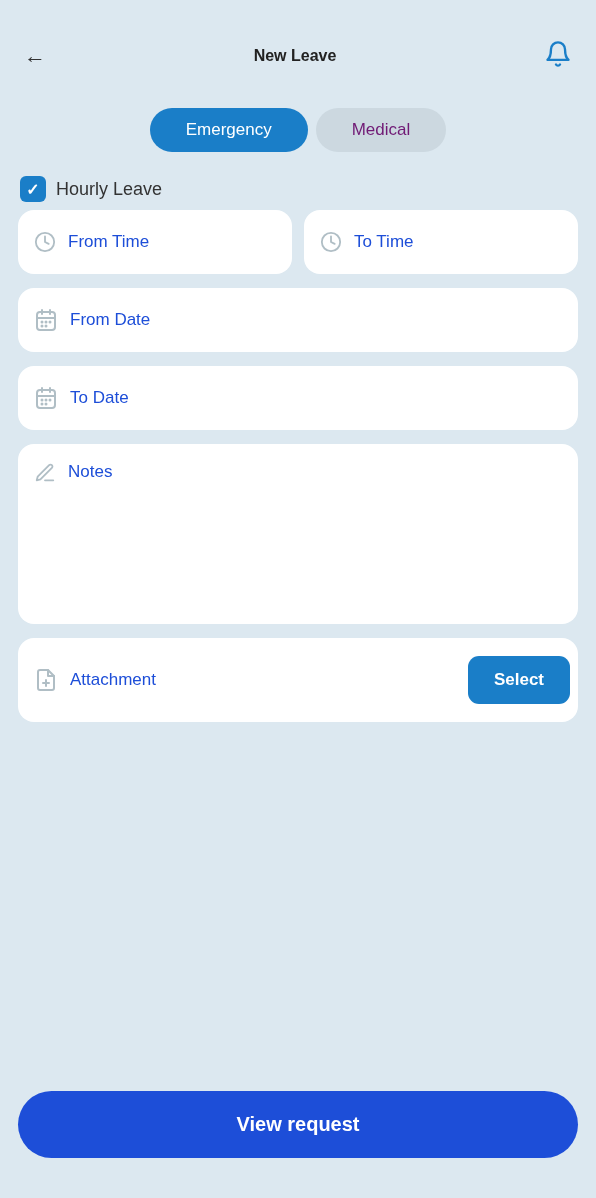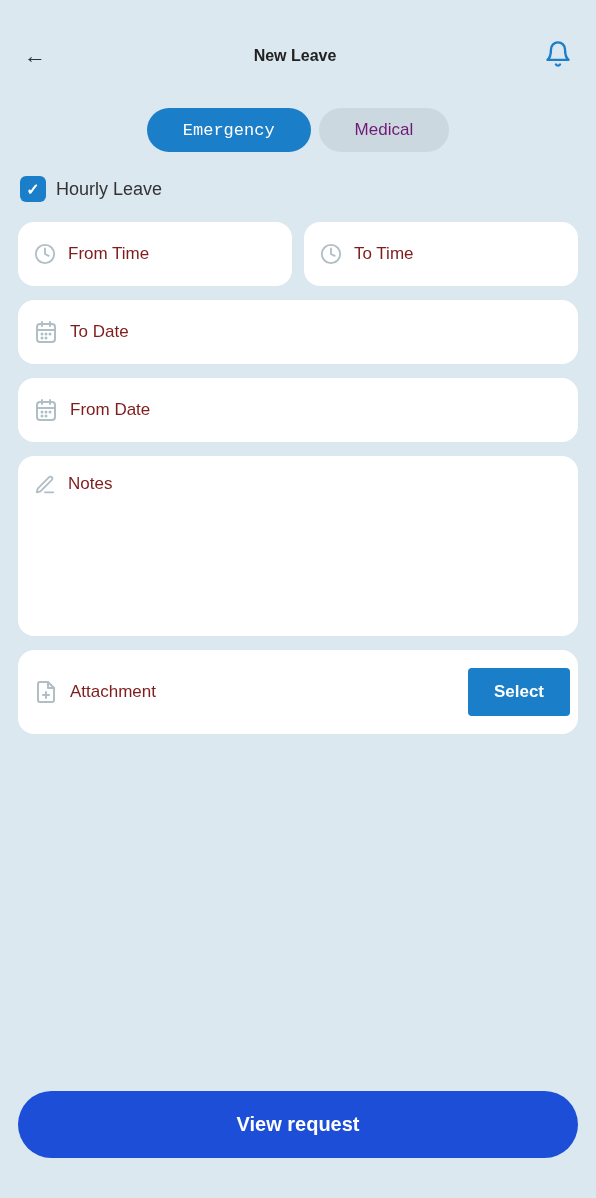"Emergency" .tab.active { font-family: Liberation Mono, monospace -> none }
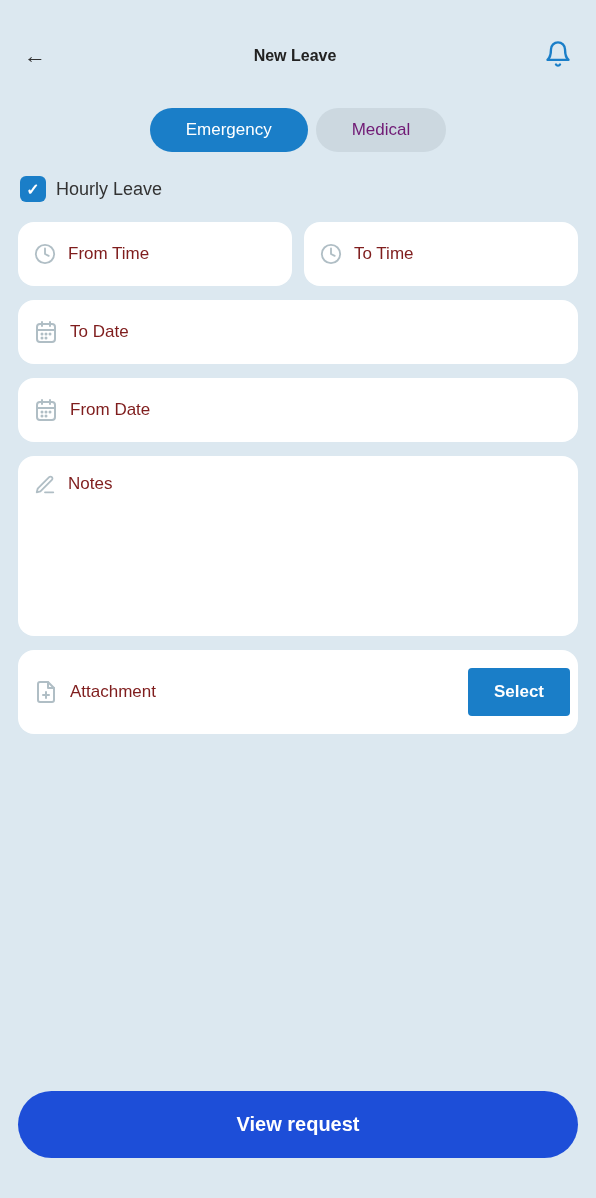"Hourly Leave" .checkbox-row { margin-bottom: 20px -> 8px }
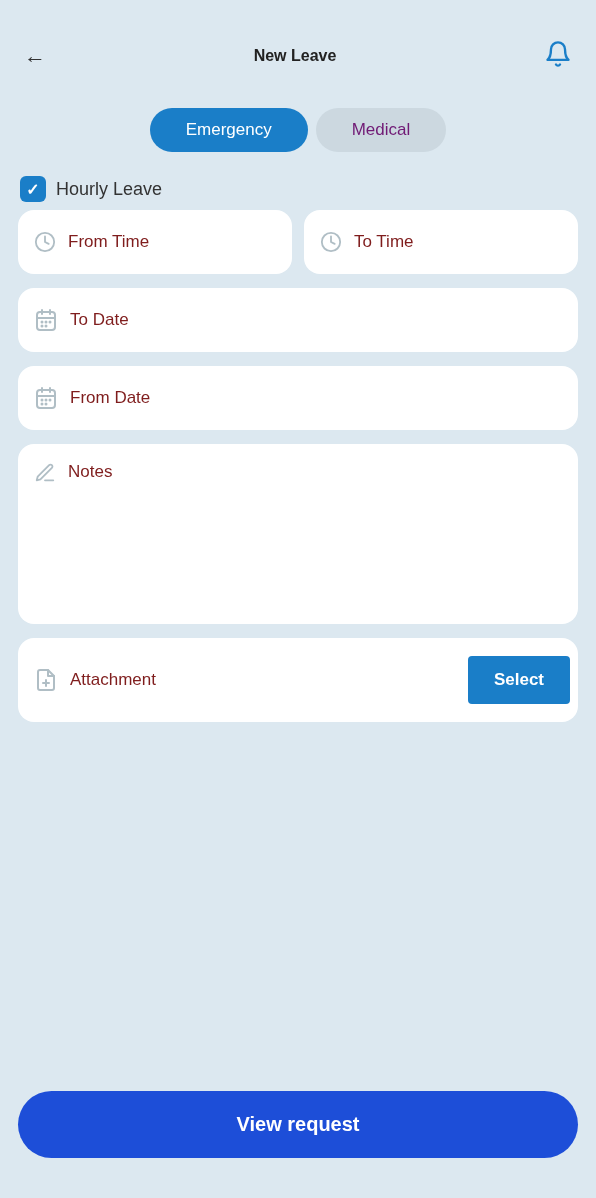"From Time" .input-placeholder { color: #7f1d1d -> #1d4ed8 }
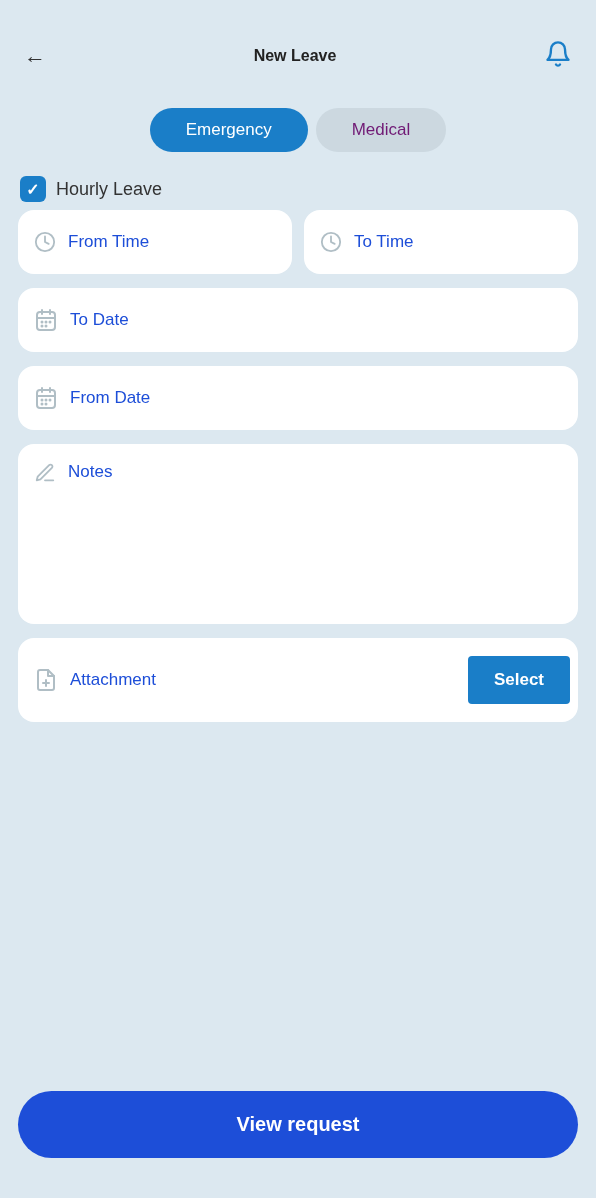"To Date" div.input-field { order: before "From Date" -> after "From Date" }
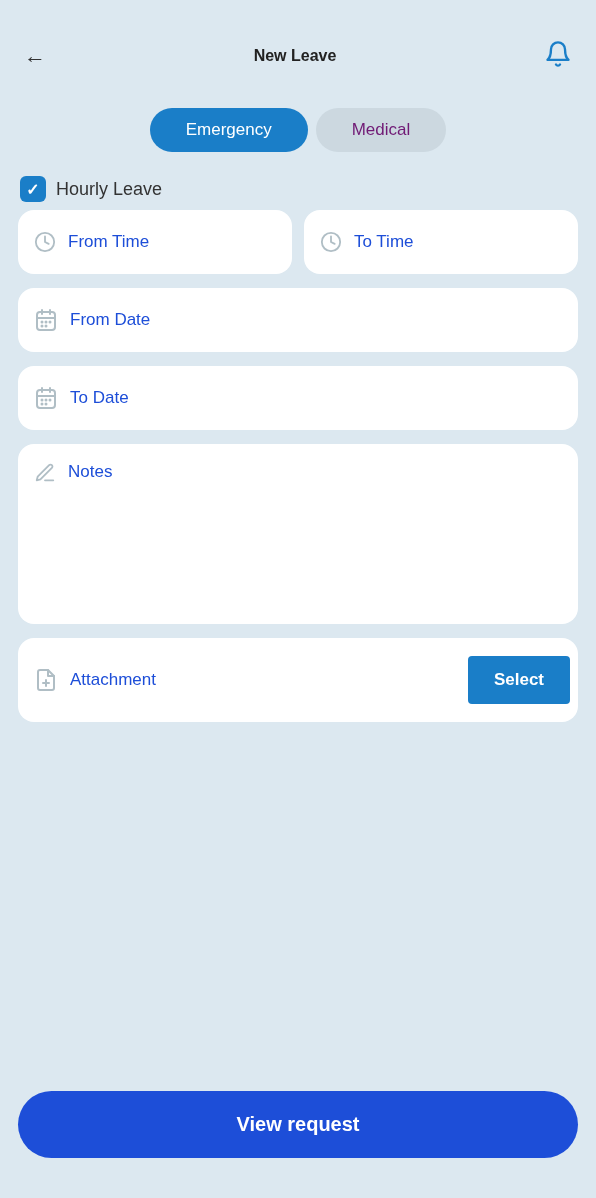"Select" .select-btn { border-radius: 4px -> 11px }
